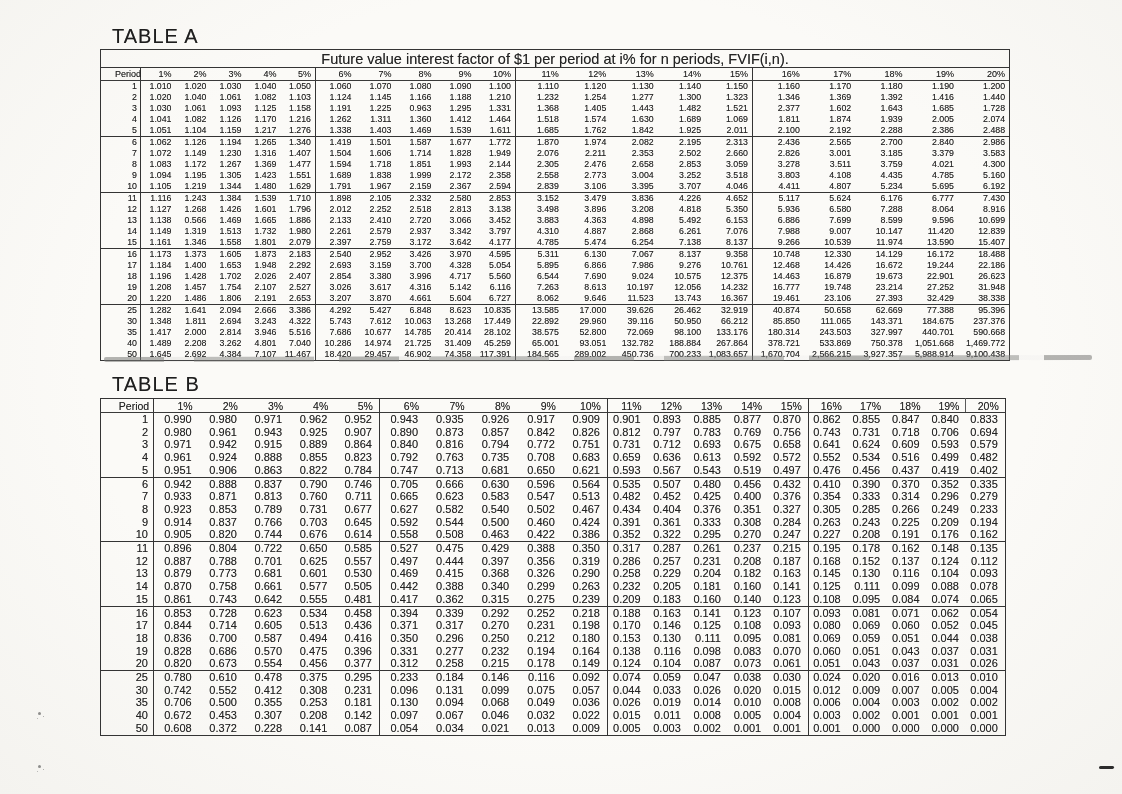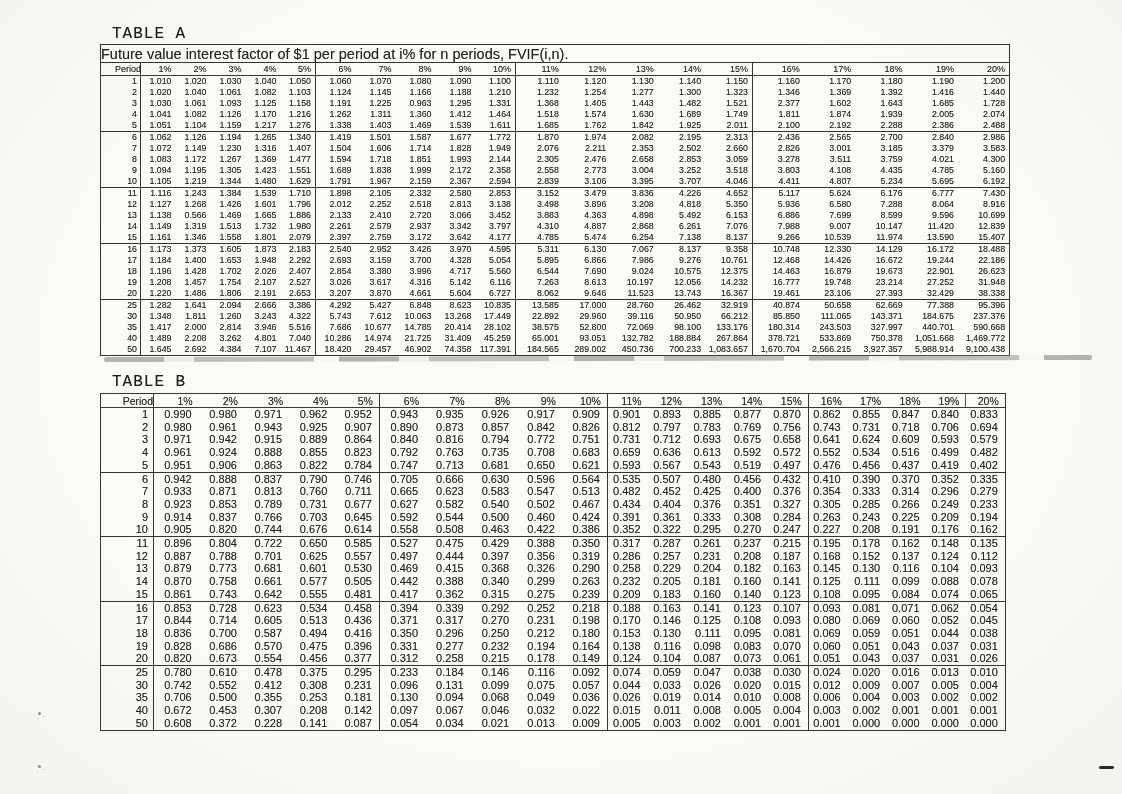"TABLE A" .tlabel { font-family: Liberation Mono, monospace -> none; font-size: 16px -> 20px }
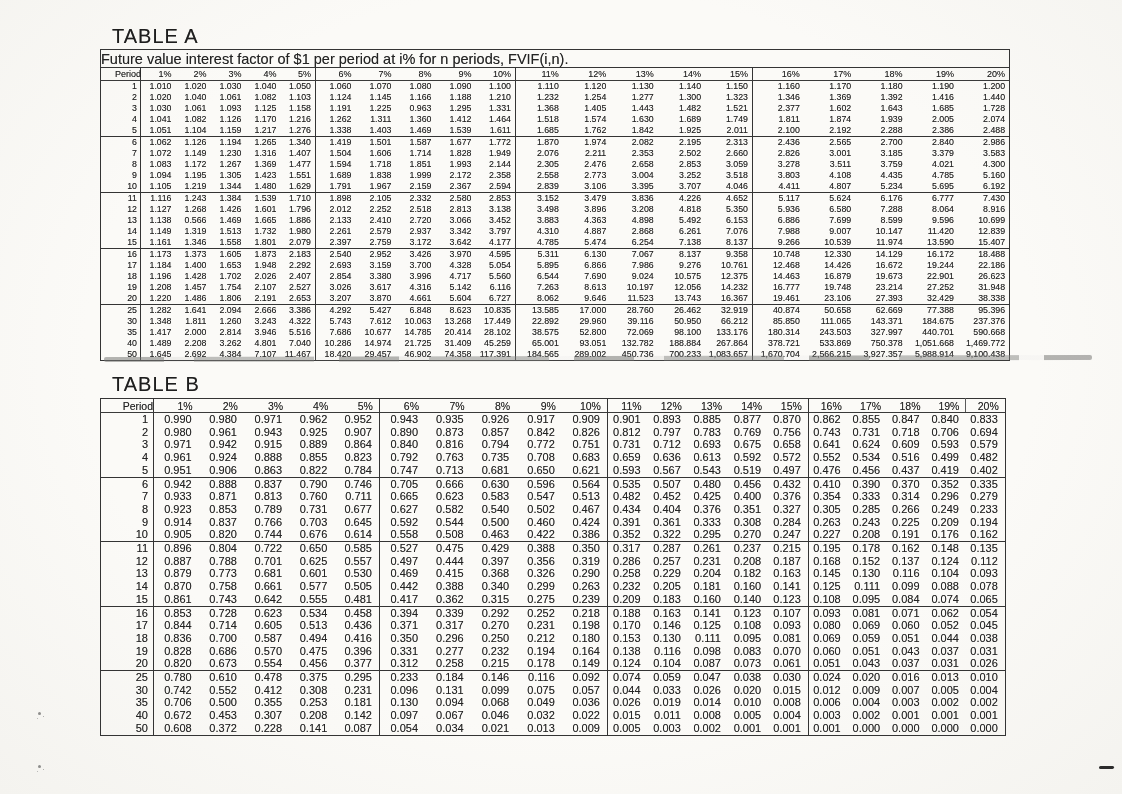"Future value interest factor of" .cap { text-align: left -> center }
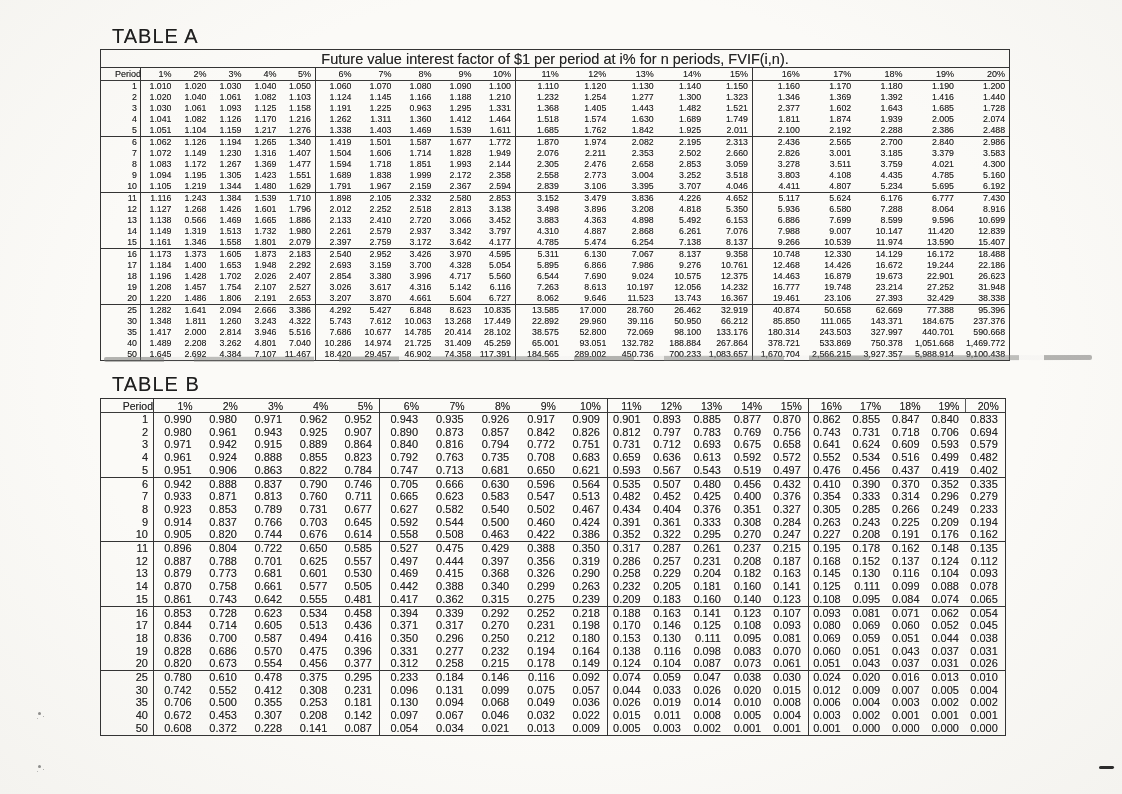"Period" .hdr-row th.ph { text-align: right -> center }
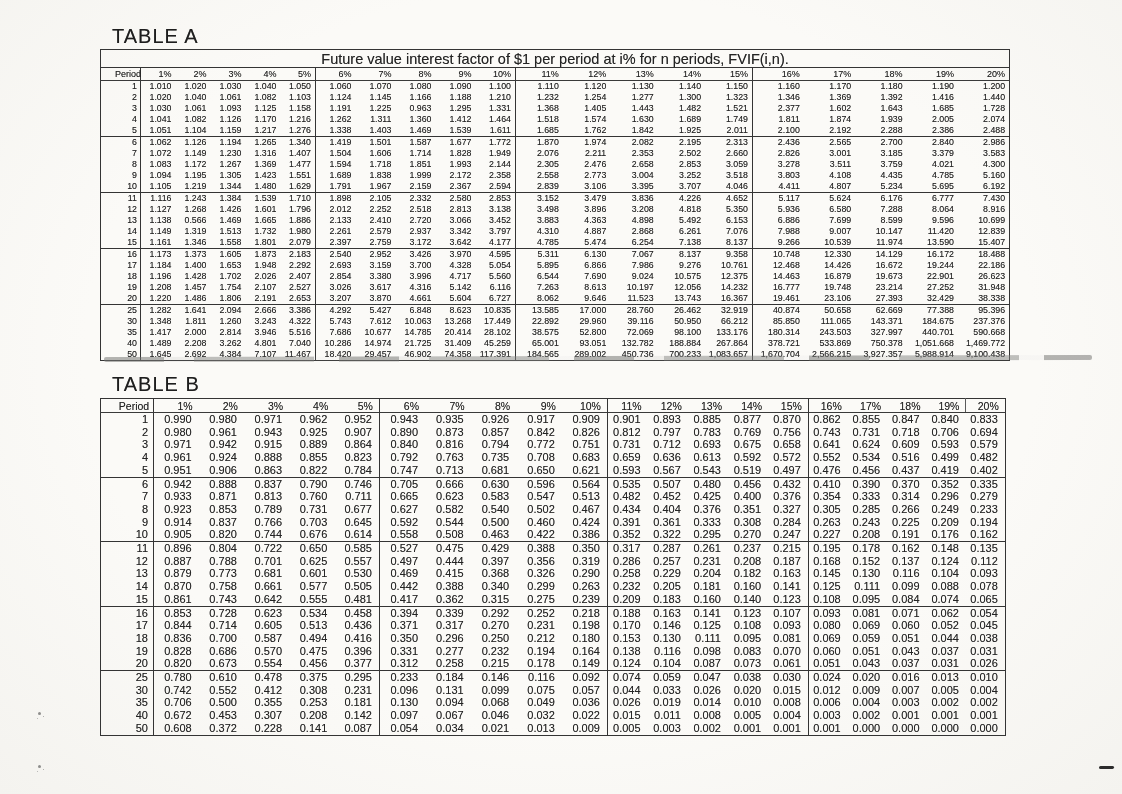"1.749" td { text: 1.749 -> 1.069 }
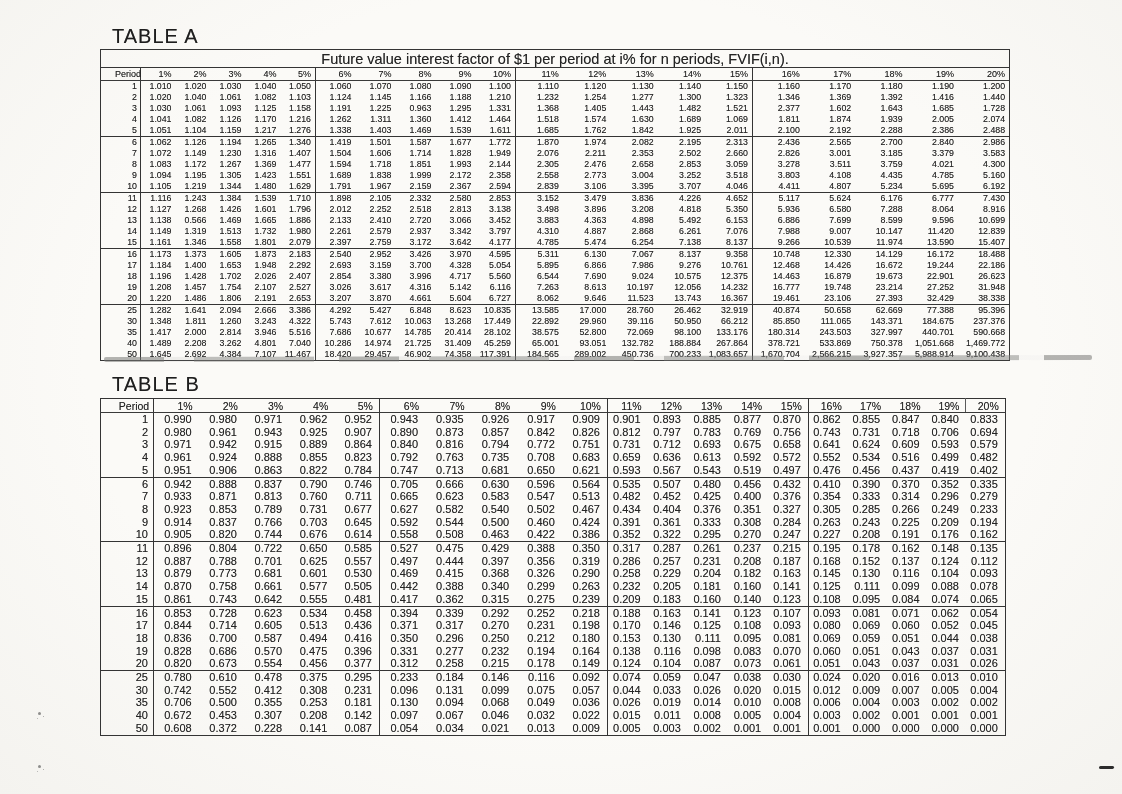"28.760" td { text: 28.760 -> 39.626 }
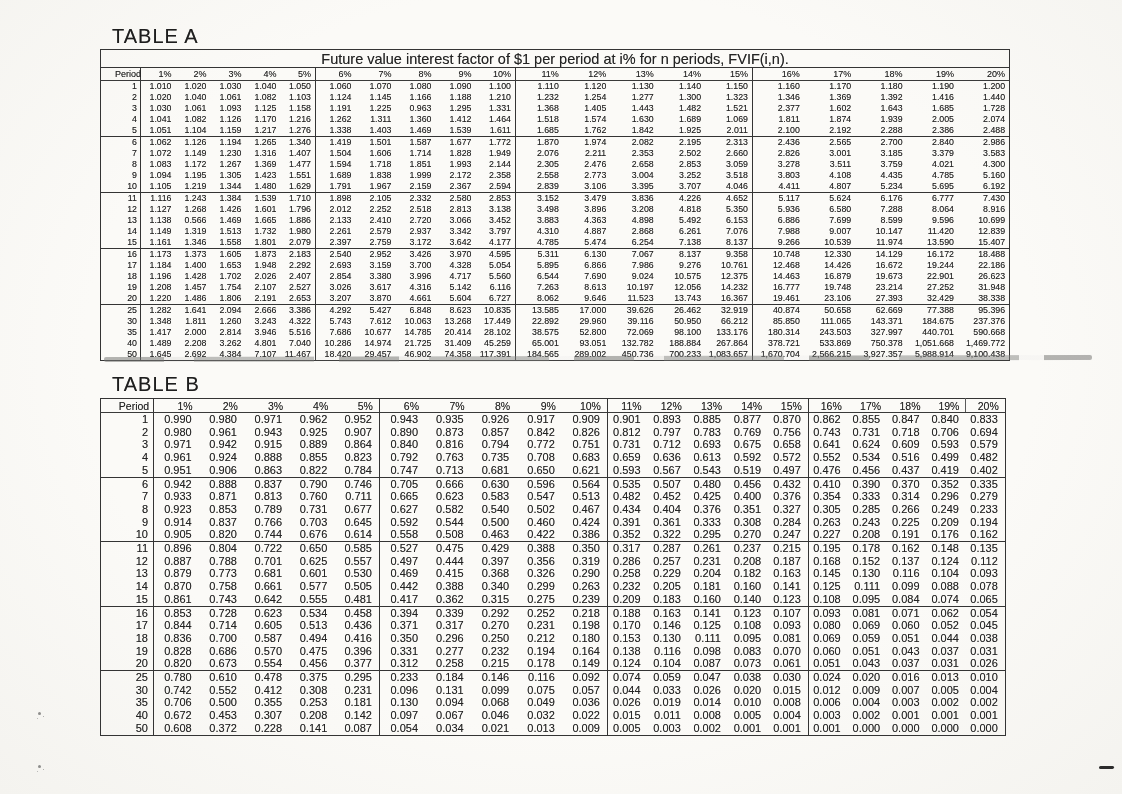"1.260" td { text: 1.260 -> 2.694 }
